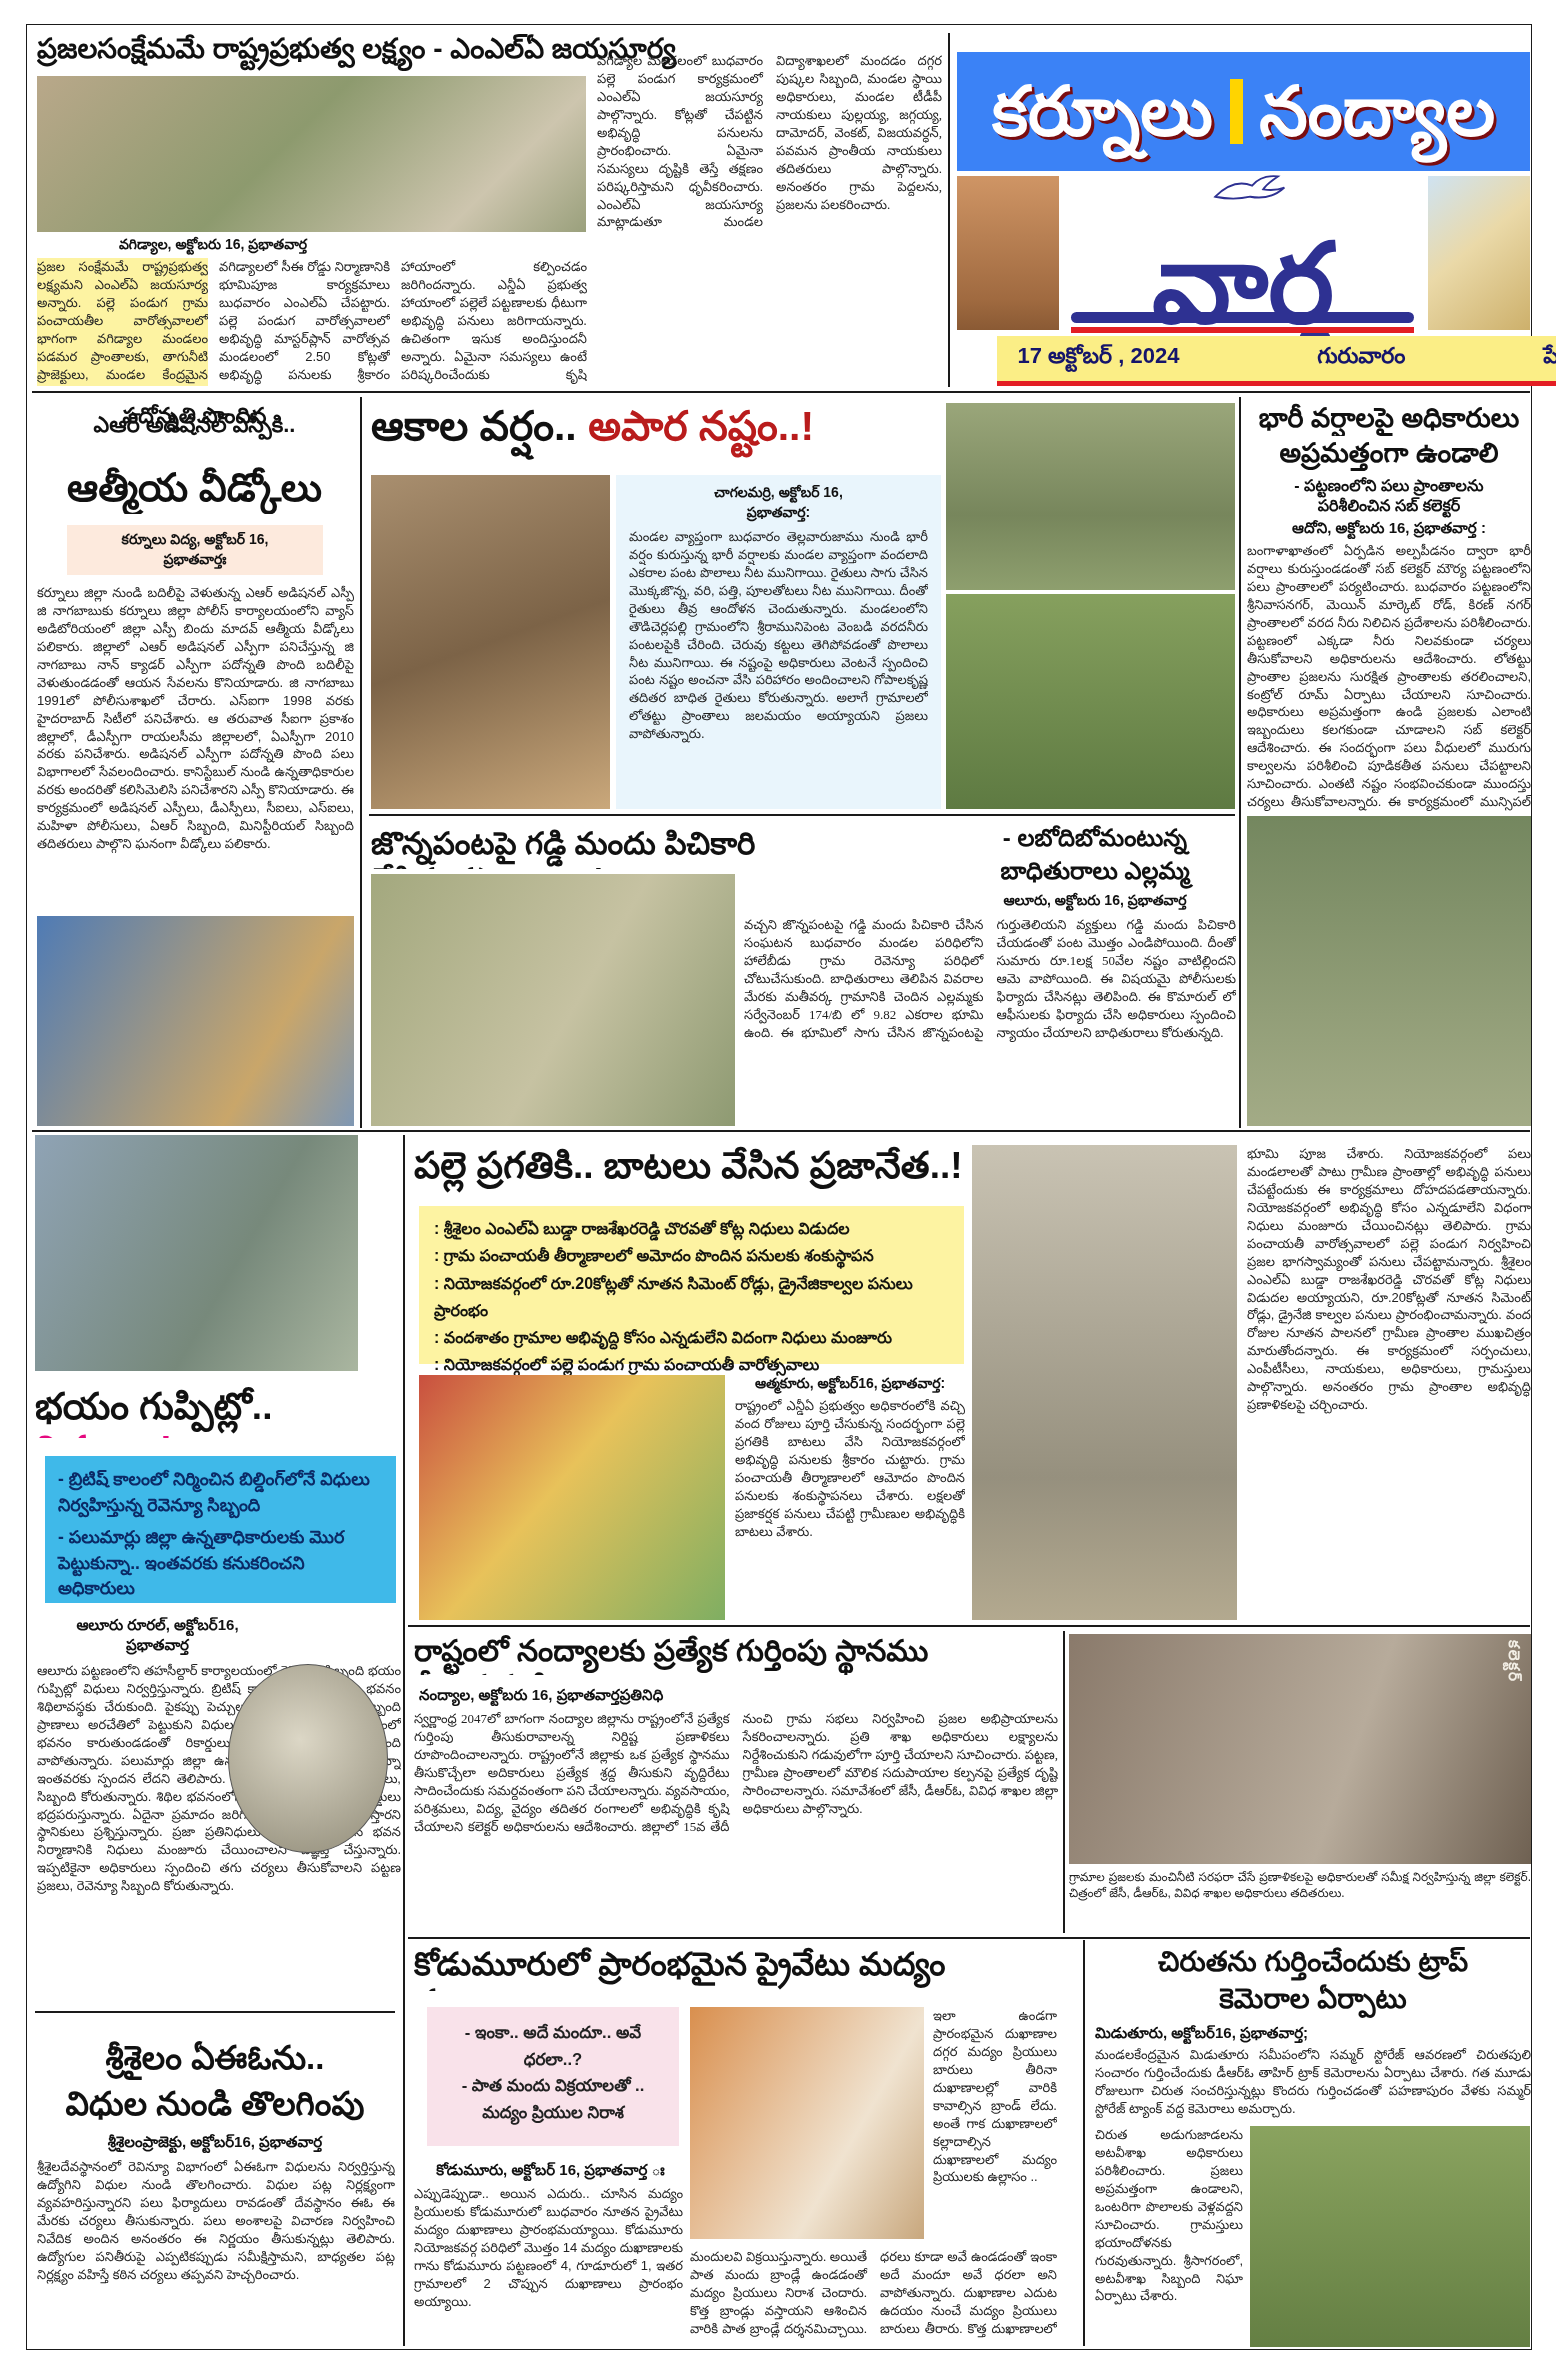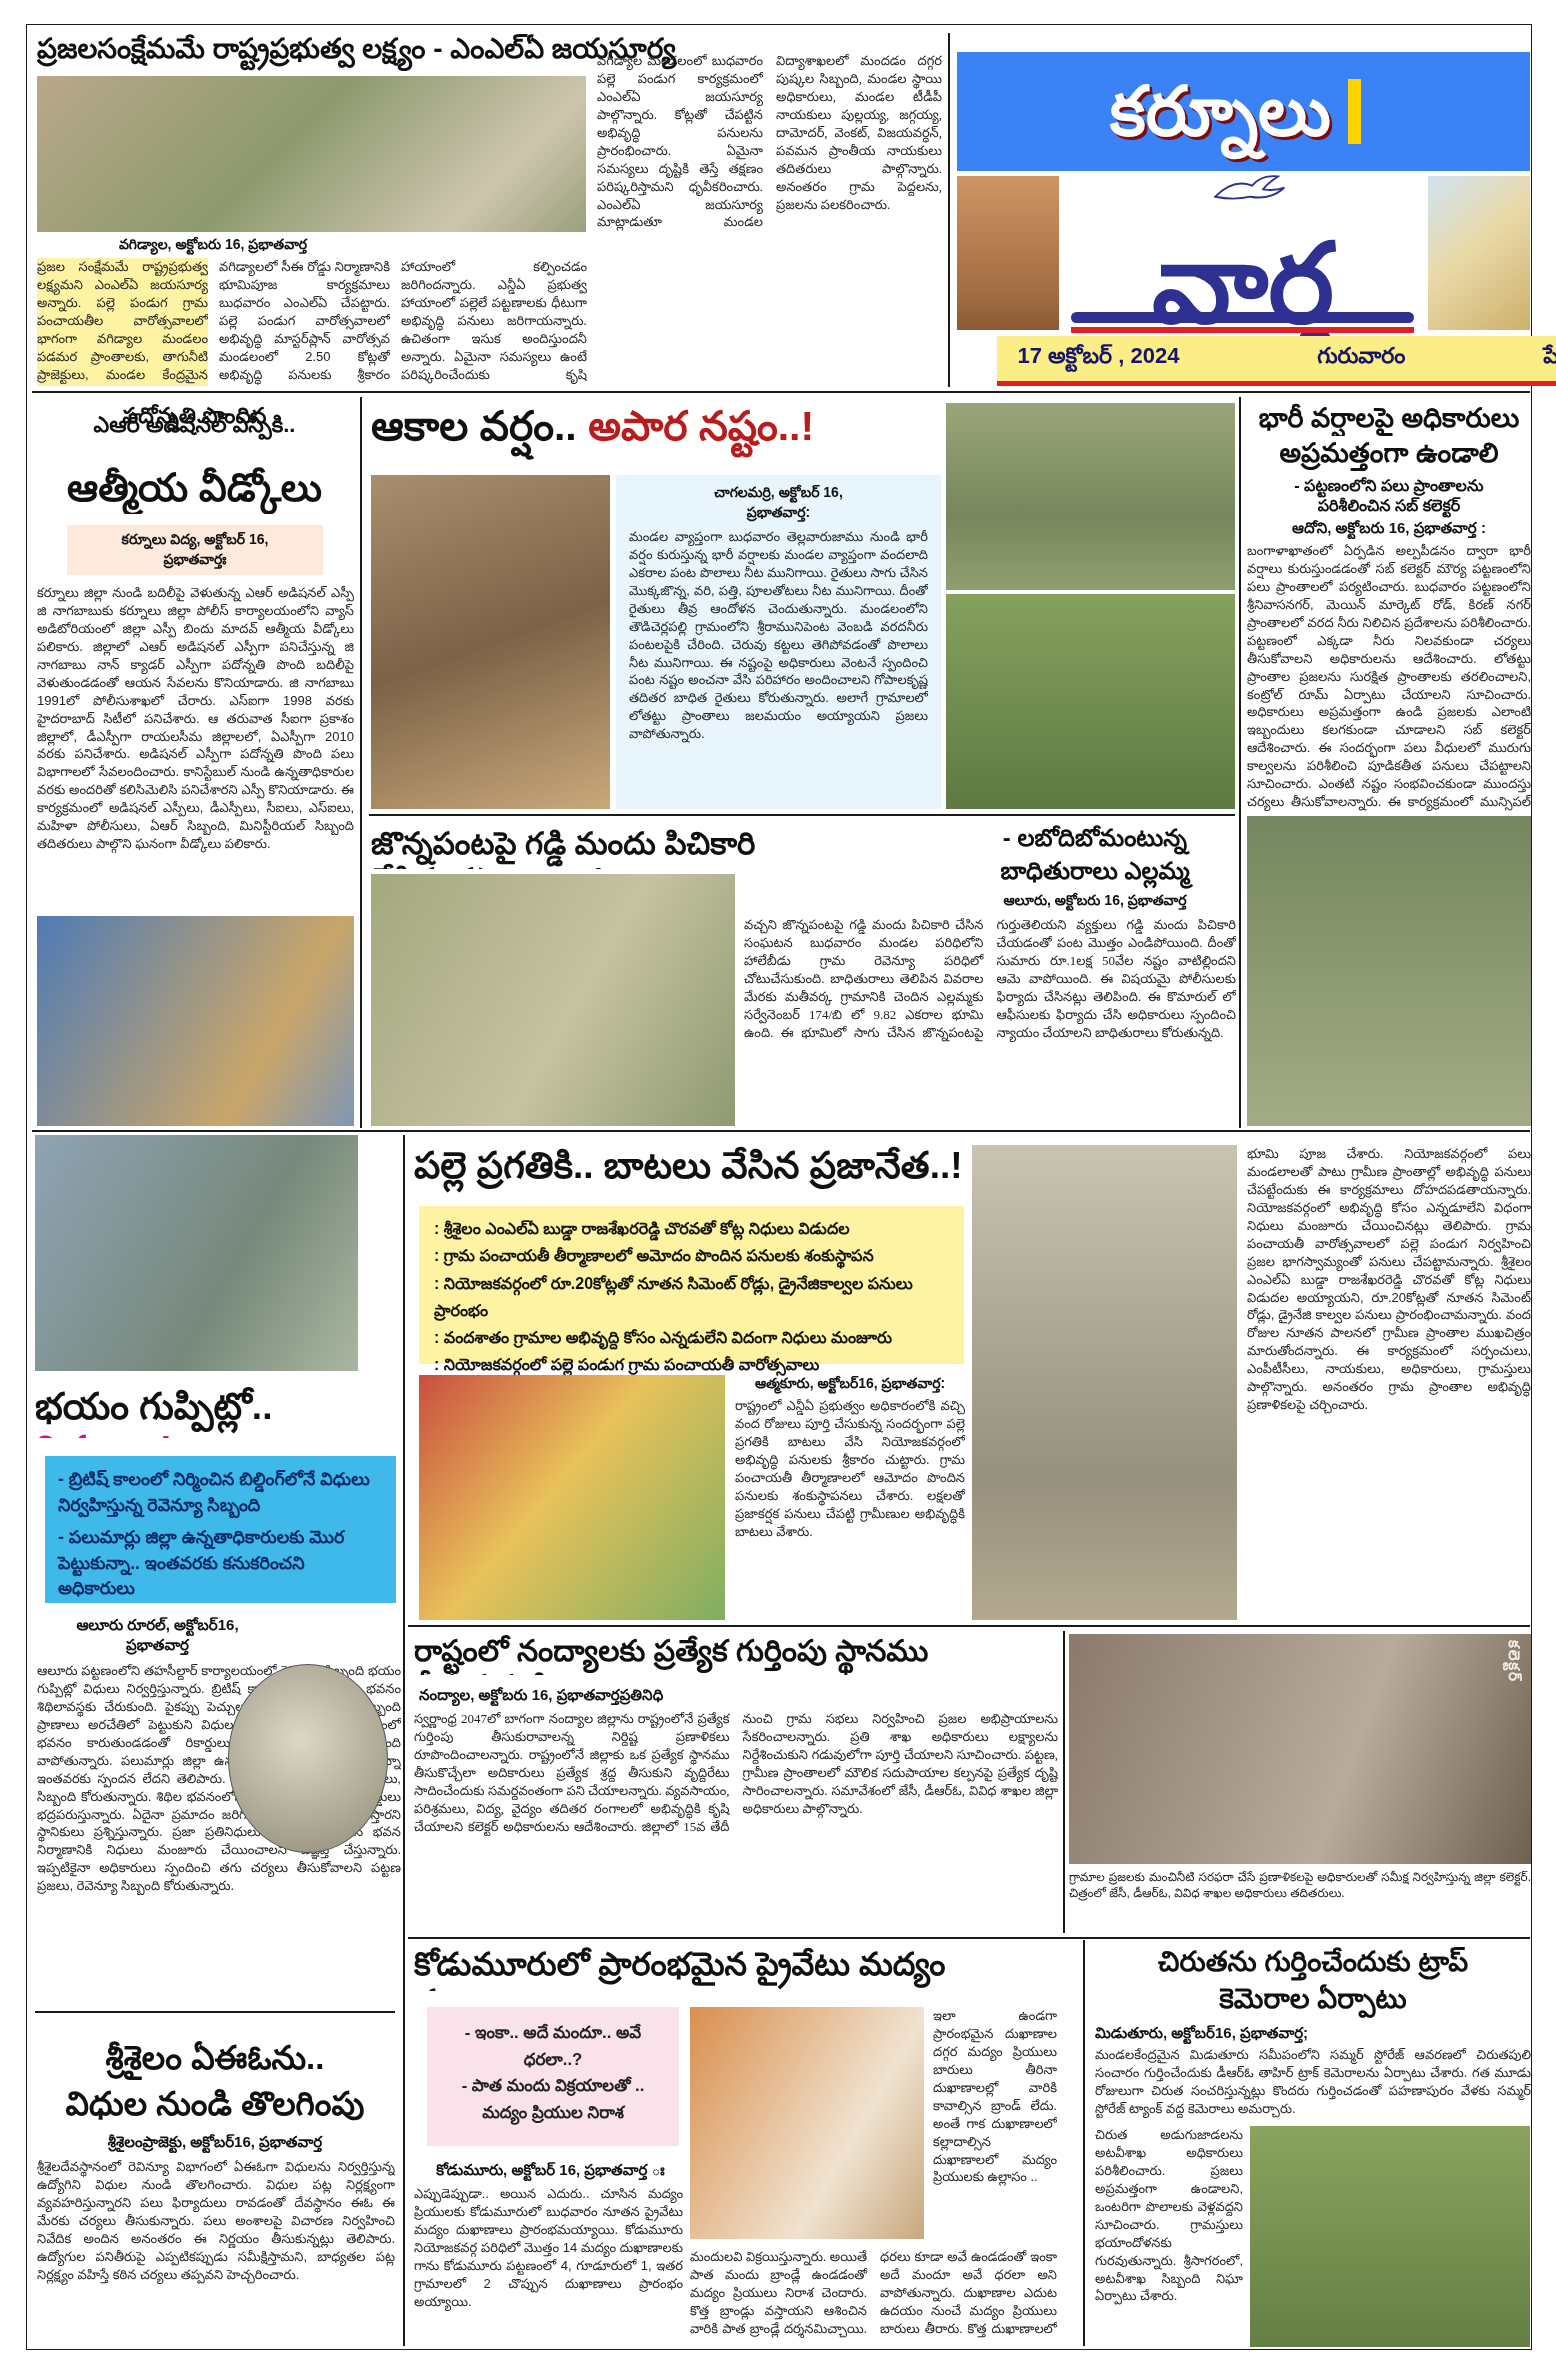"నంద్యాల" span.mast-title { html: none -> <span>నంద్యాల</span> }
